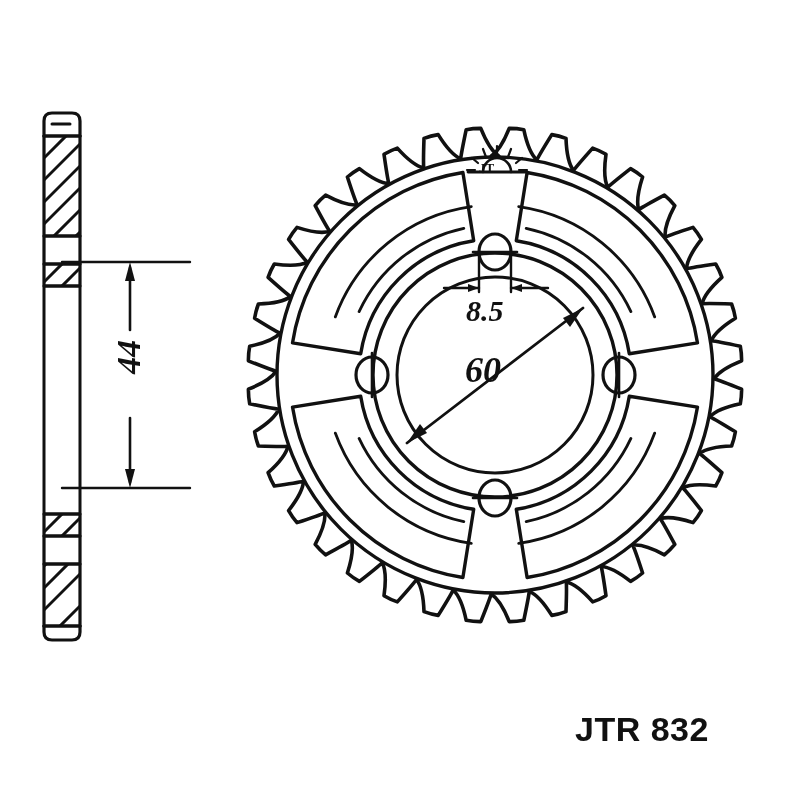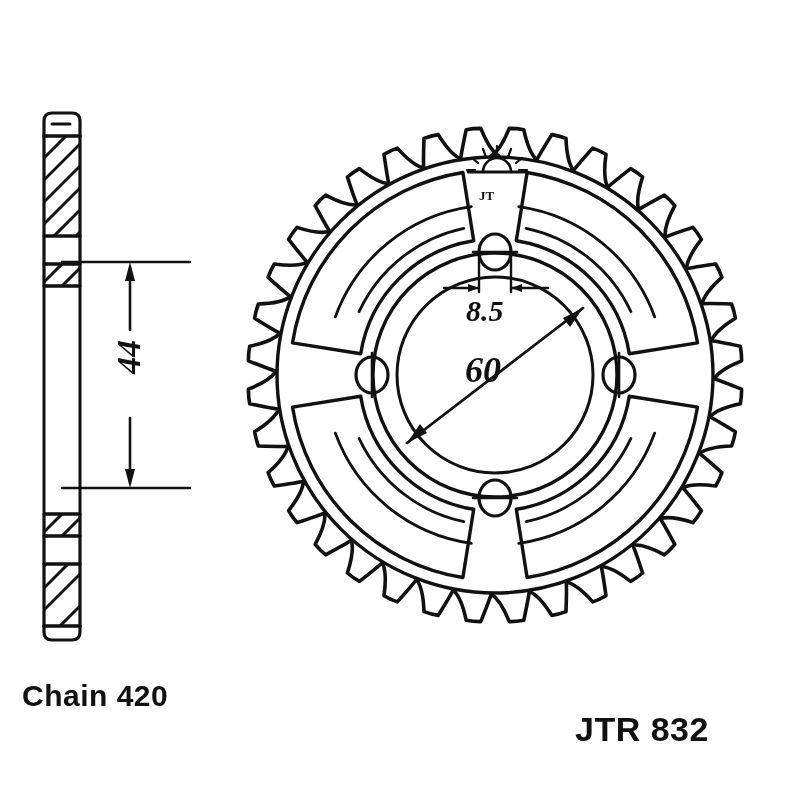"JT" #jt-logo-text { top: 189px -> 161px }
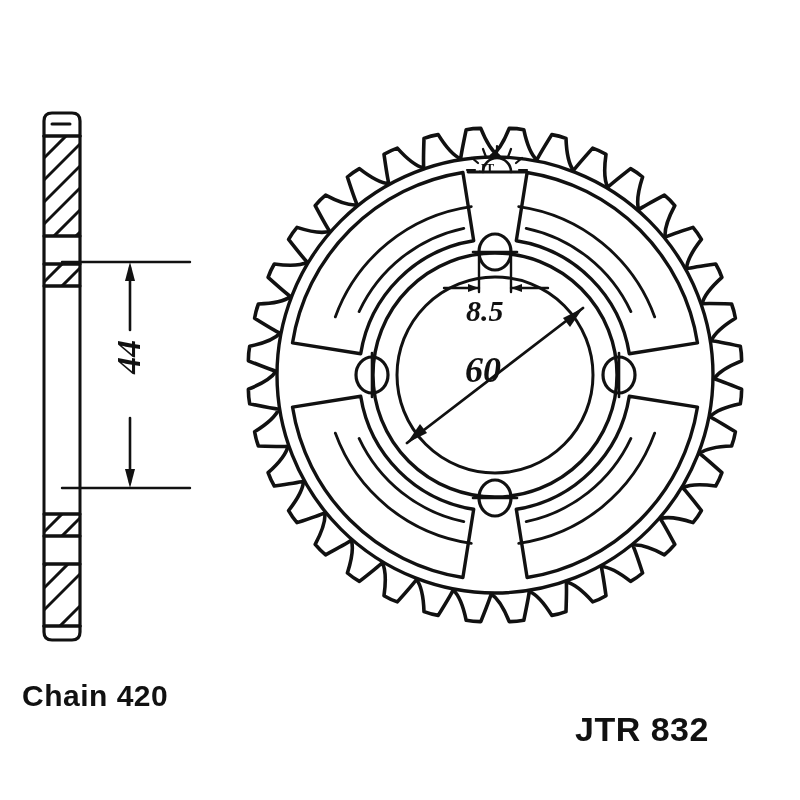"Chain 420" div.label-text { html: <div>Chain 420</div> -> none }
